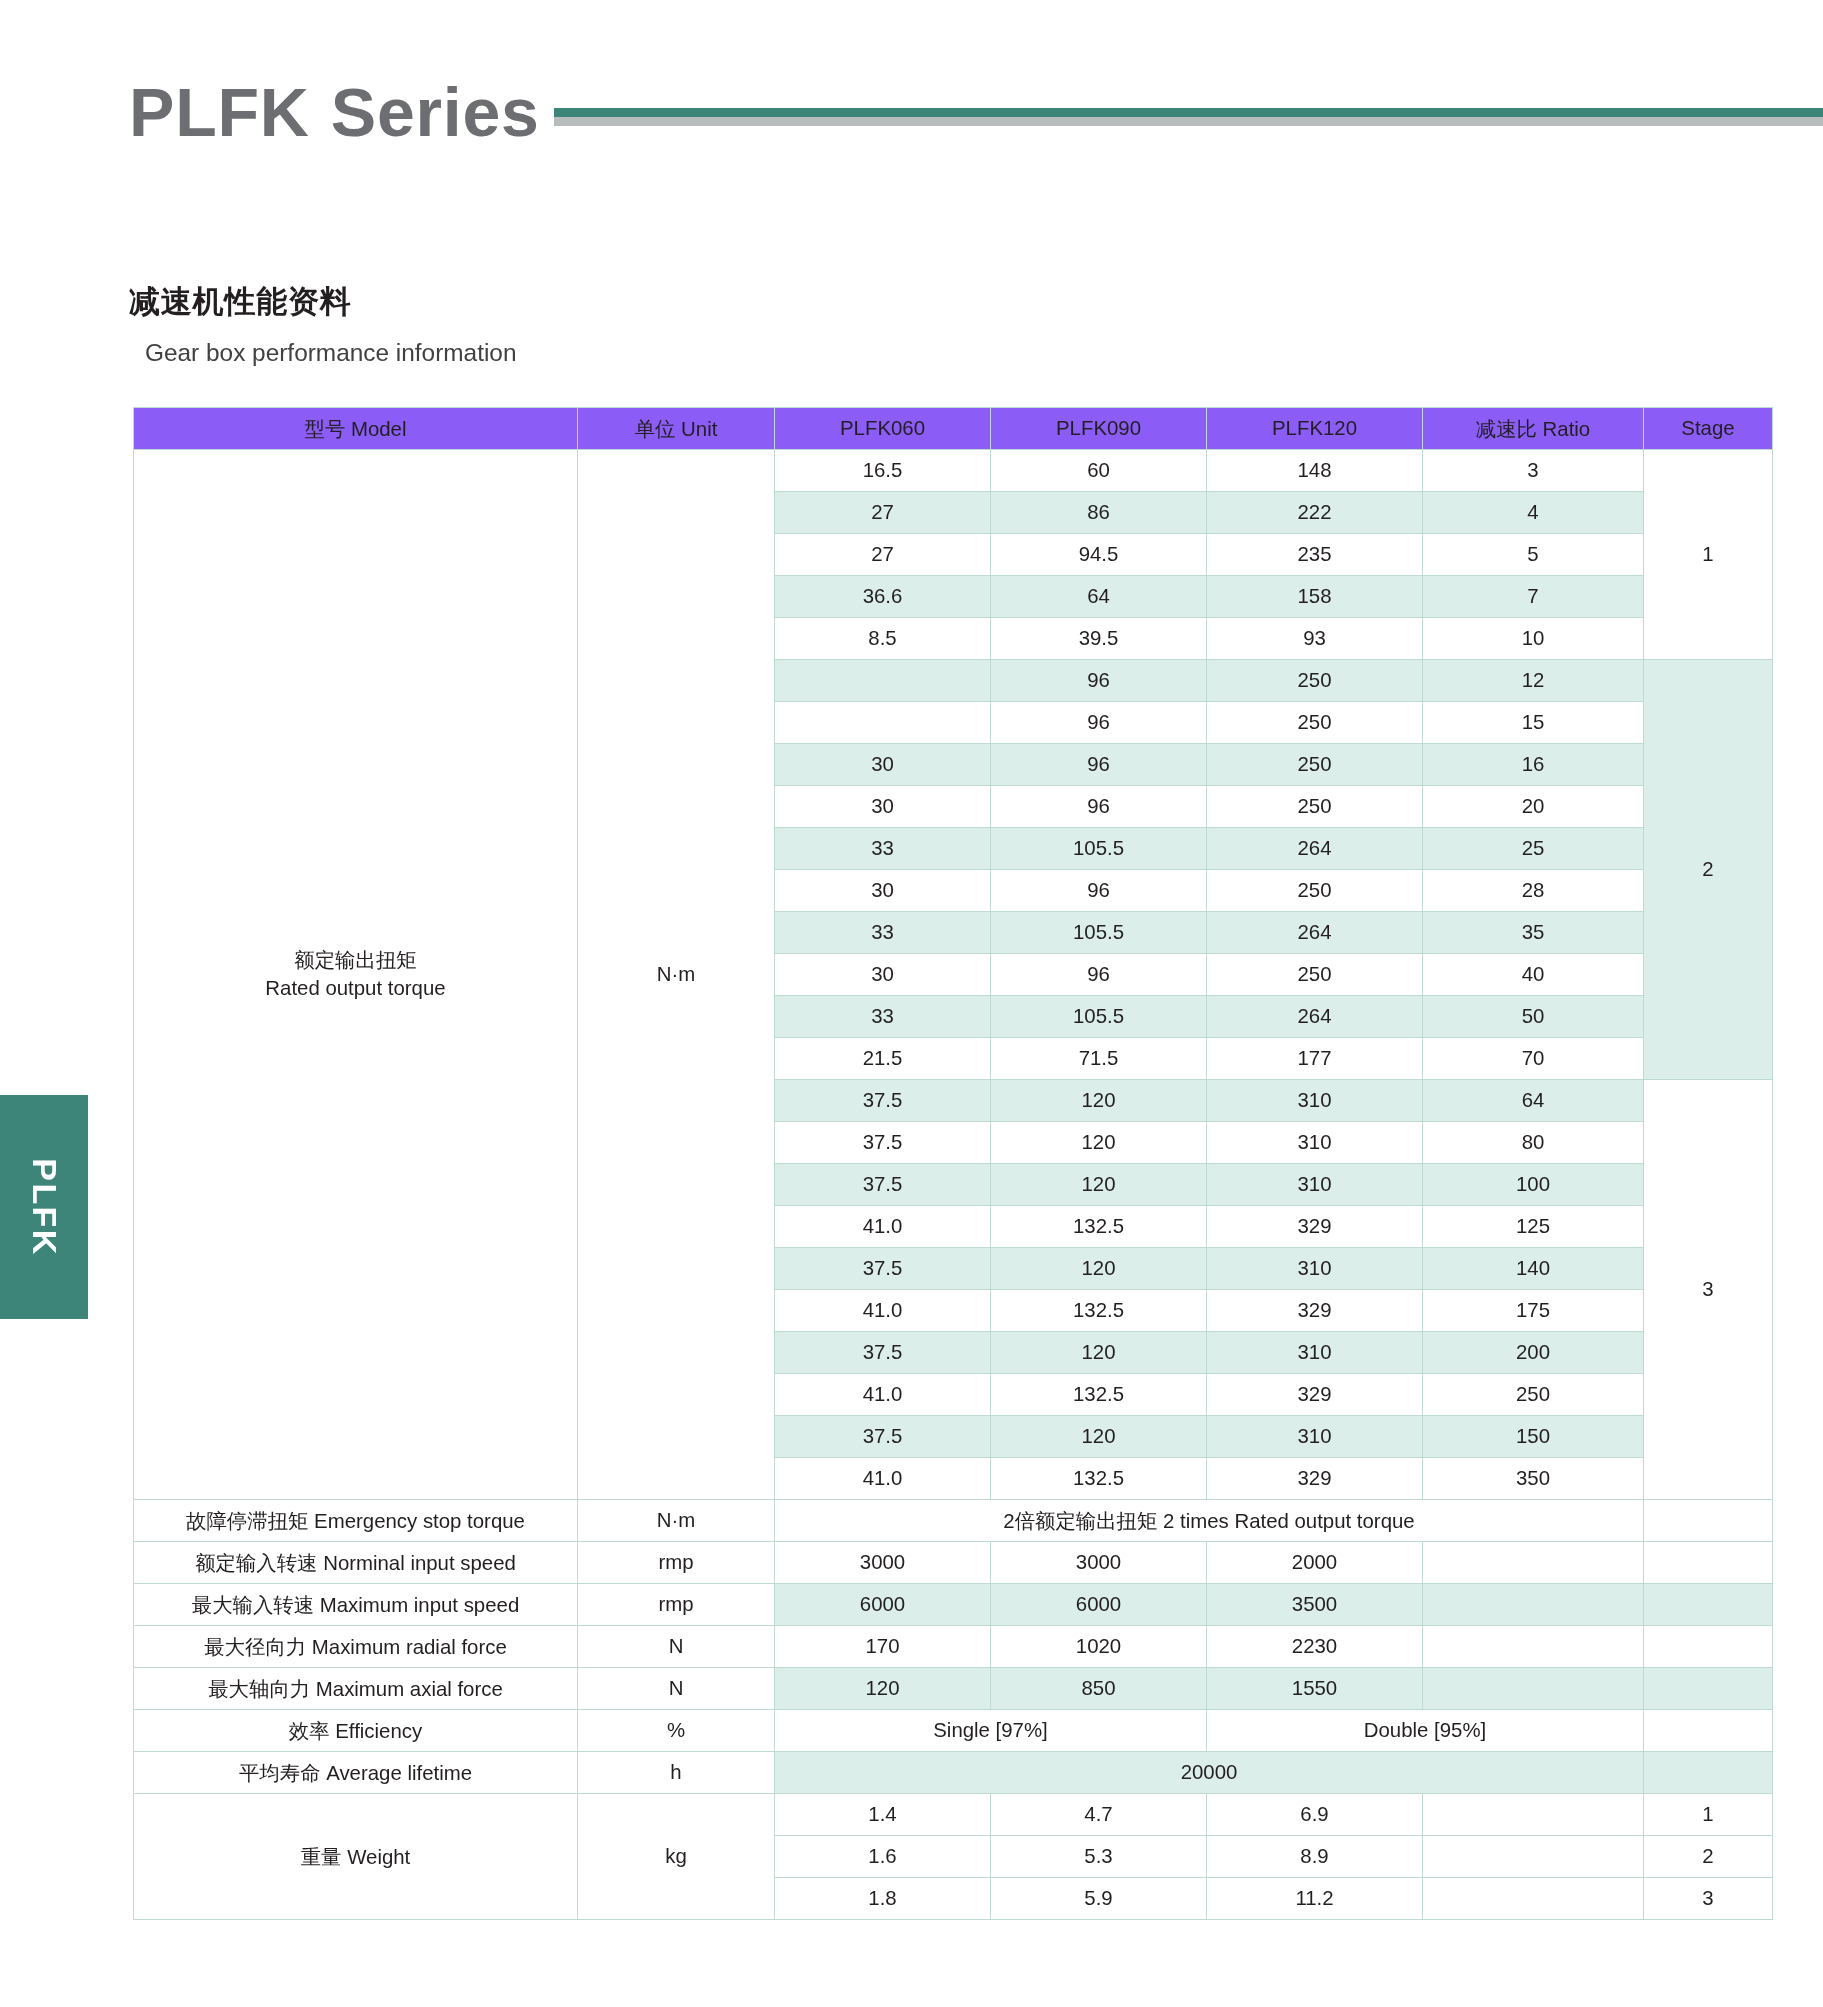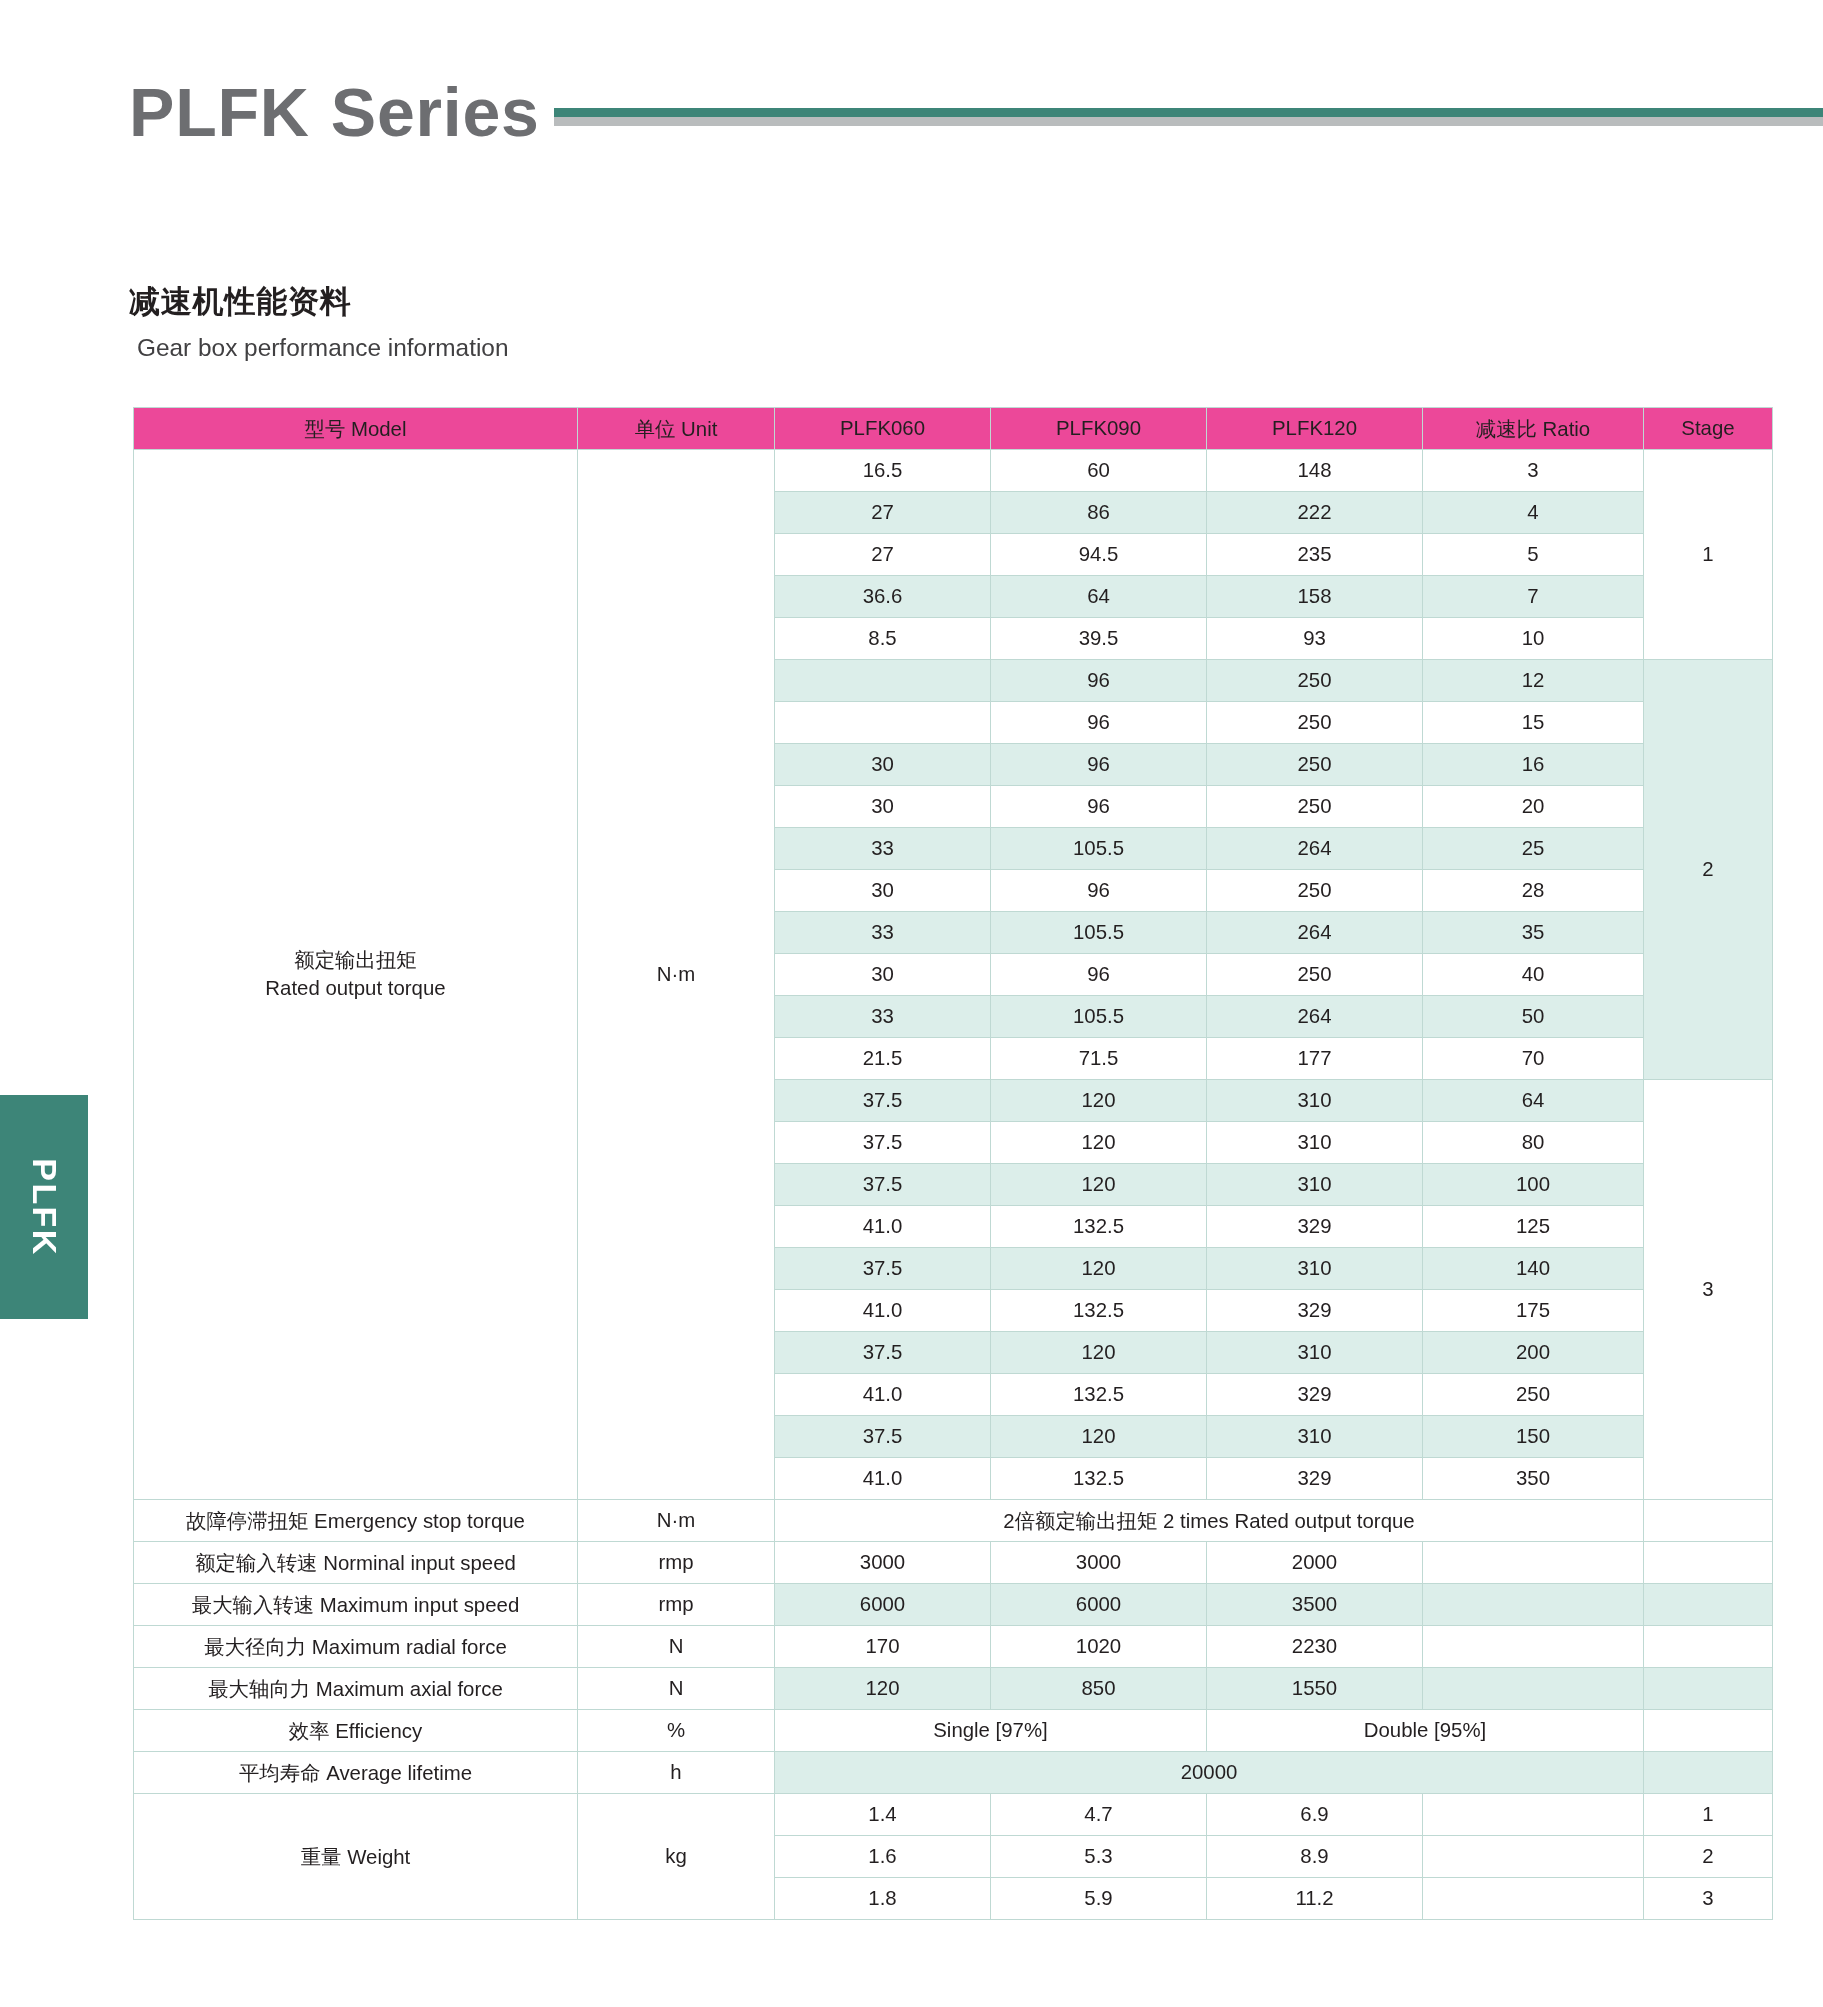"Gear box performance information" .sec-head .en { margin: 8px -> 16px }
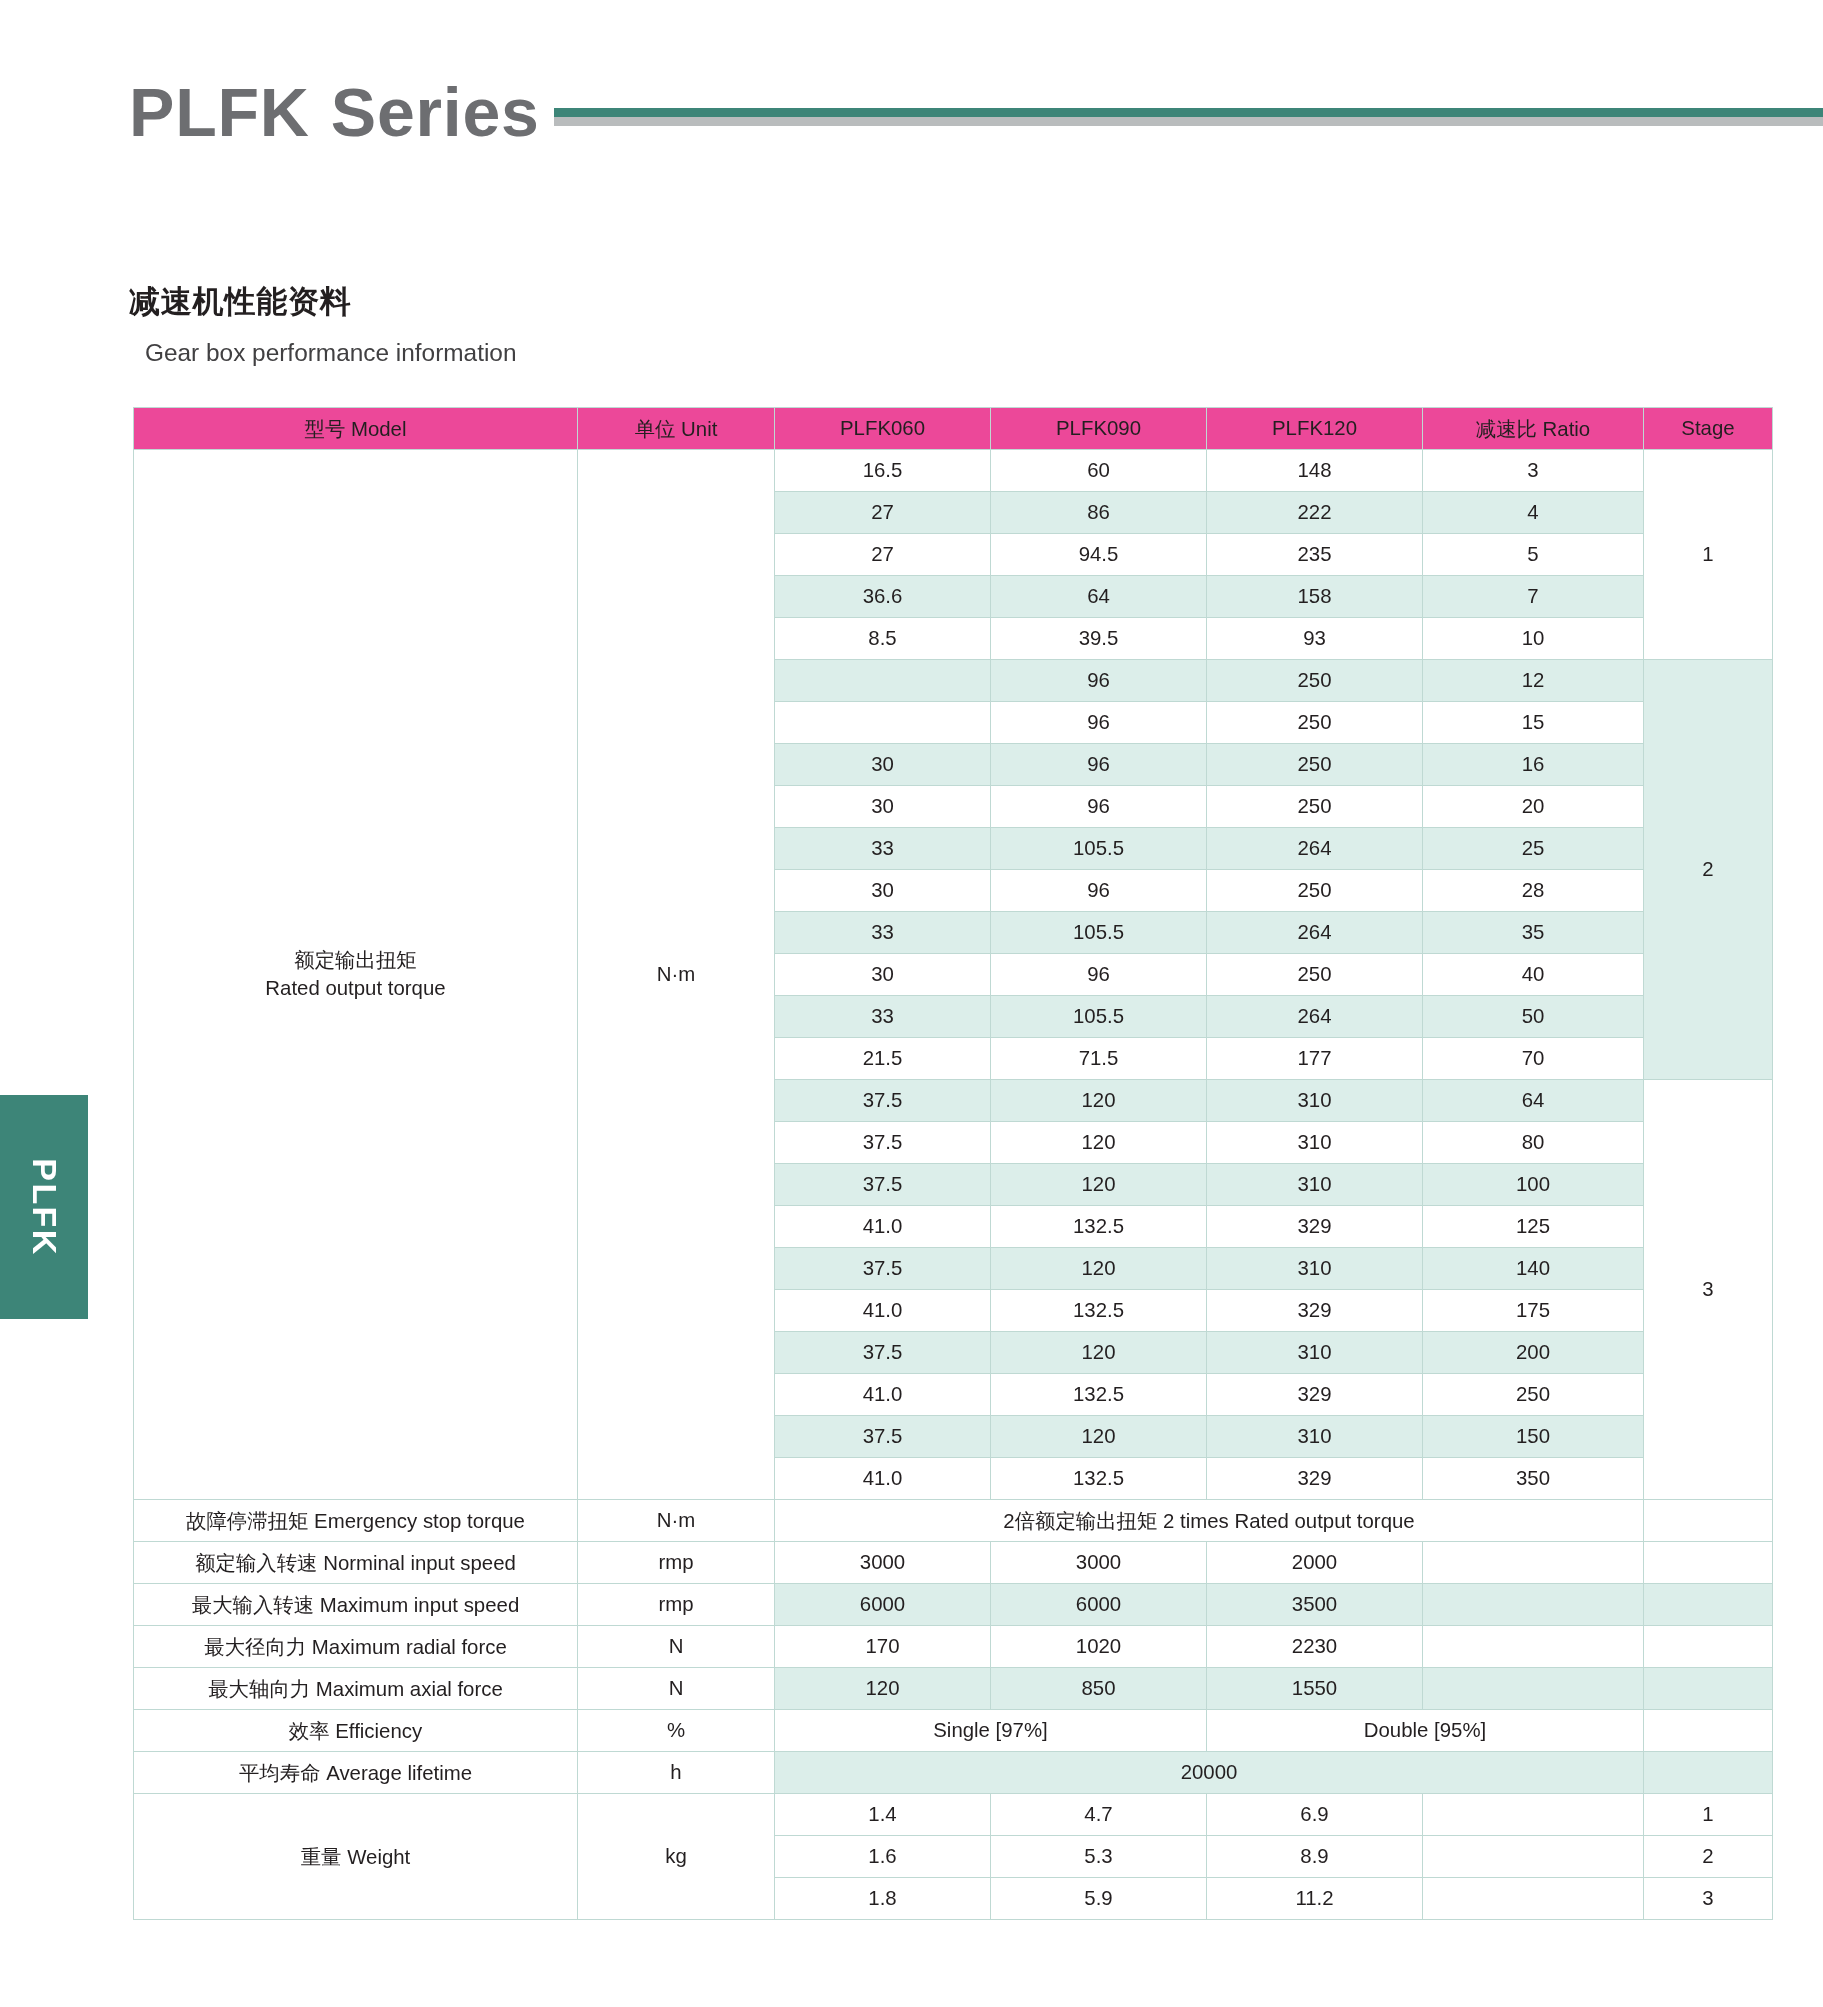"型号 Model" thead th { background: #ec4899 -> #8b5cf6 }
